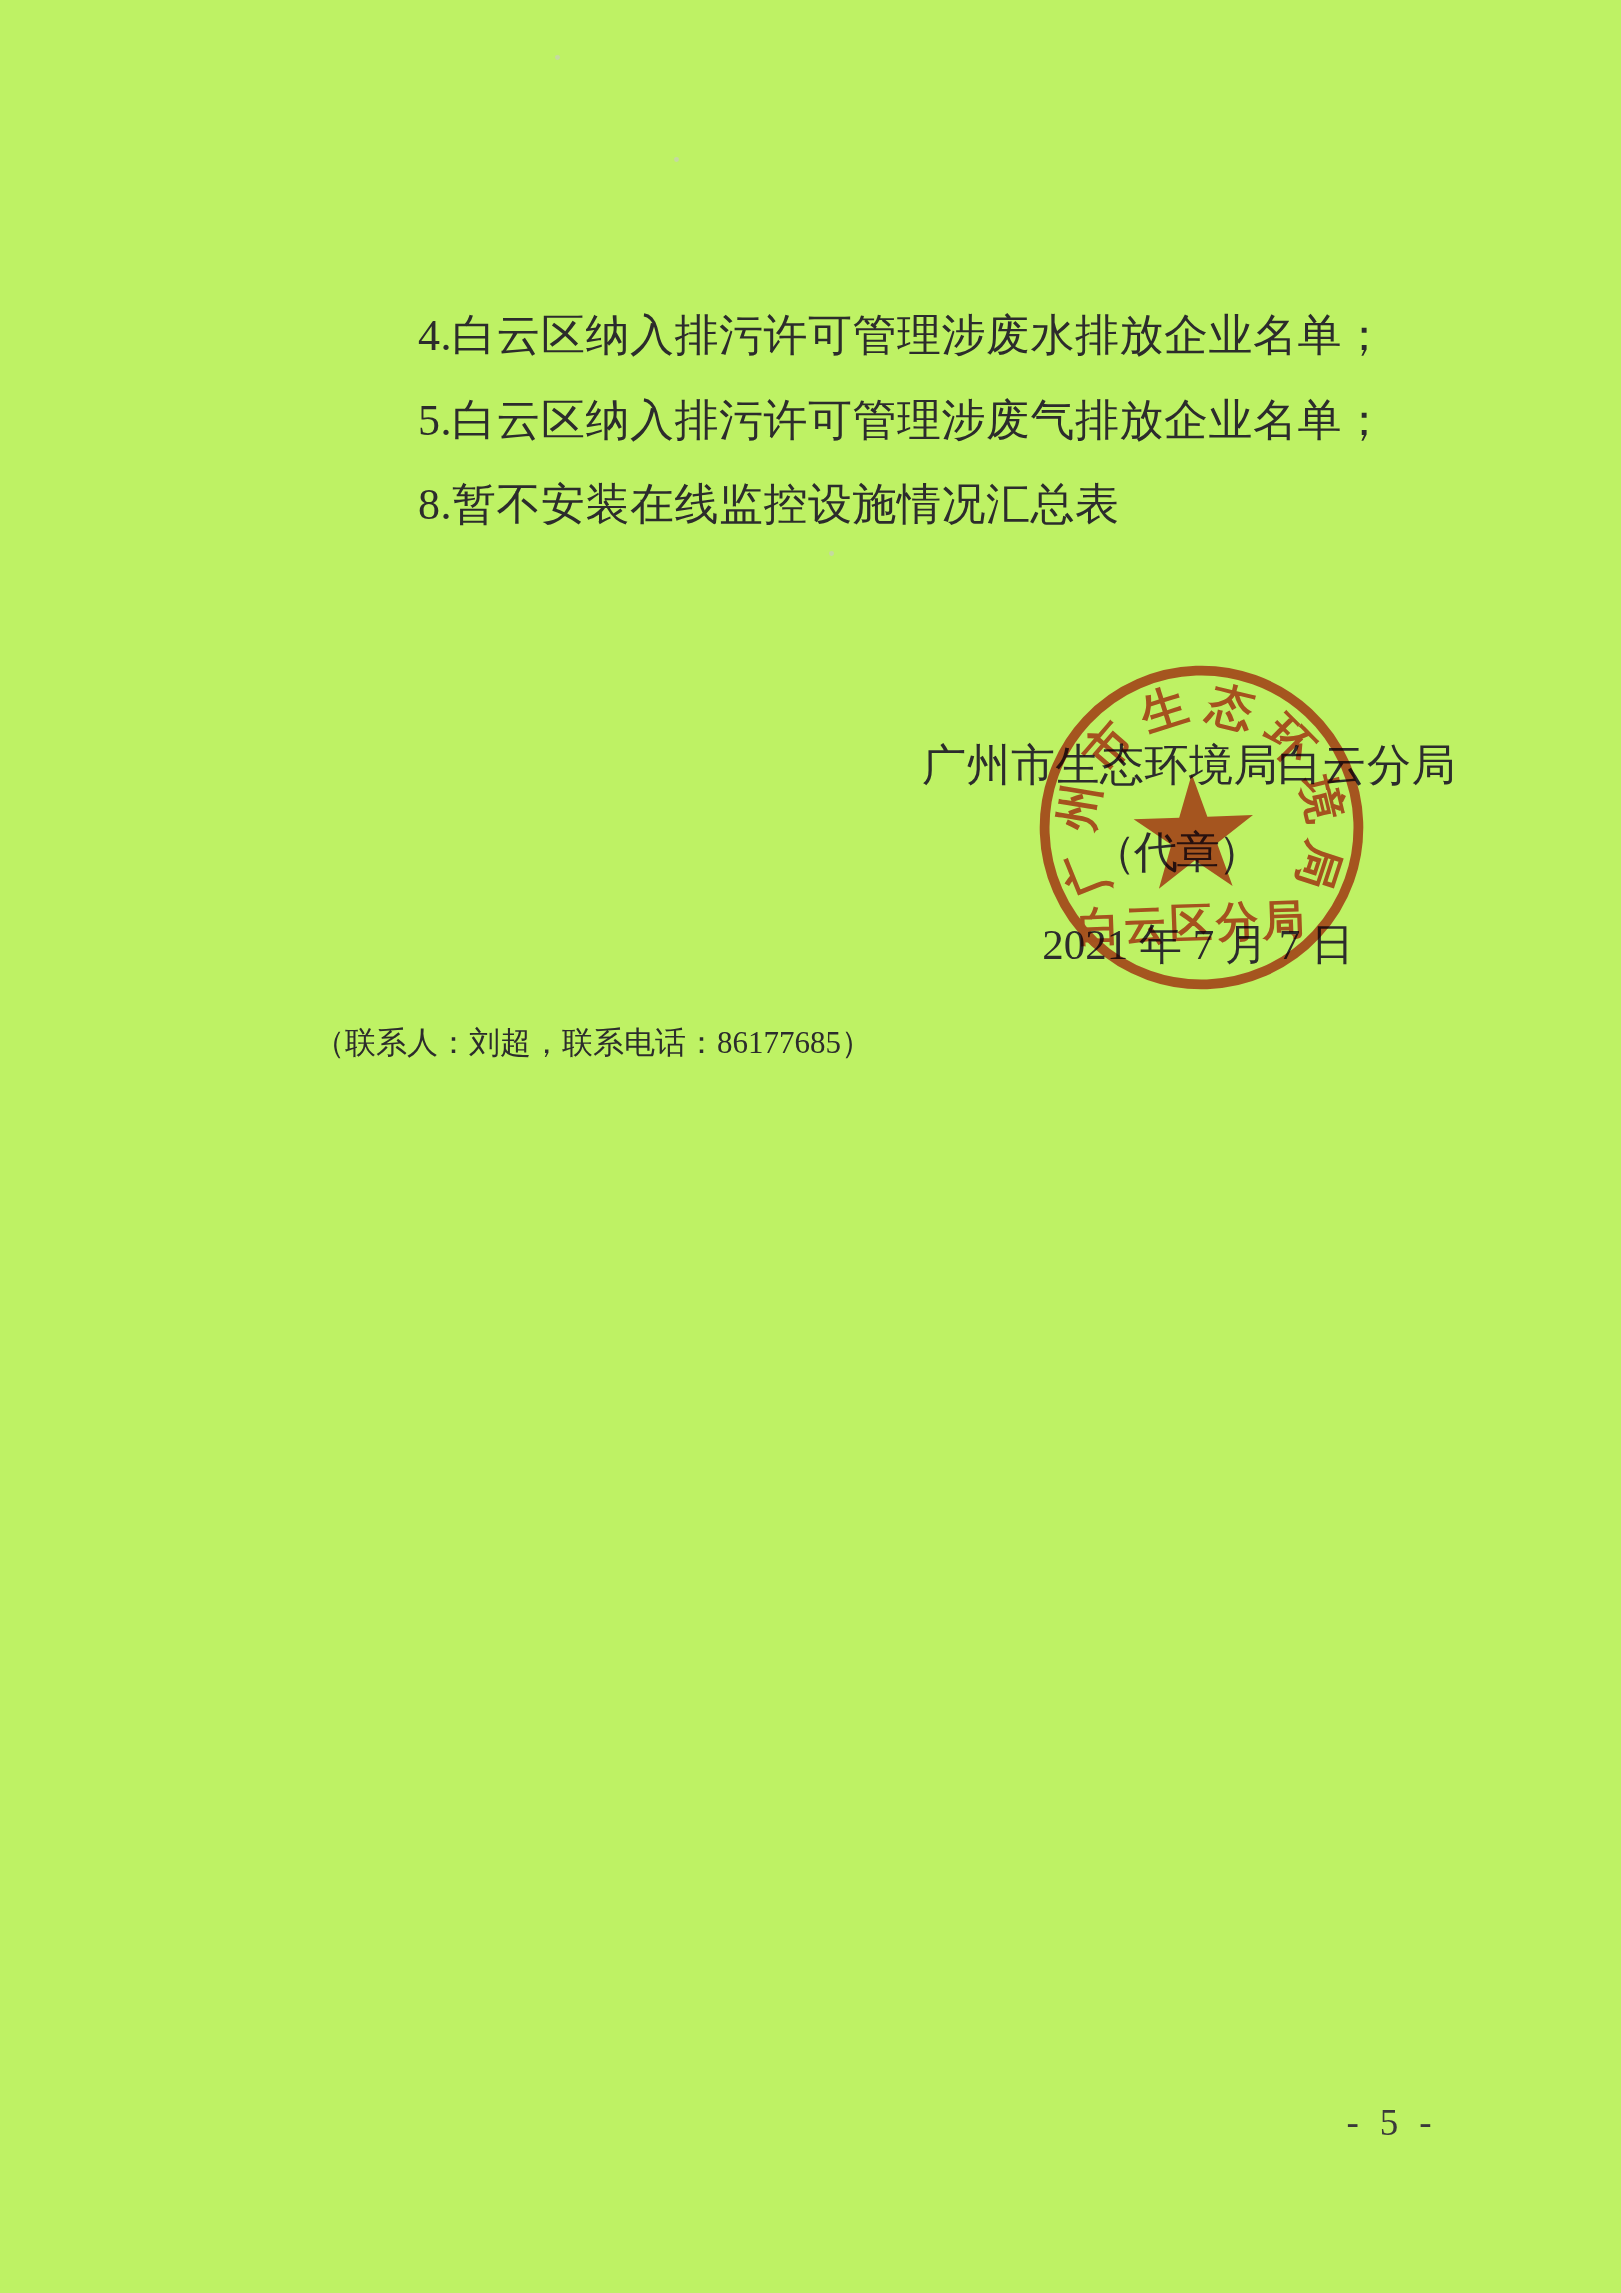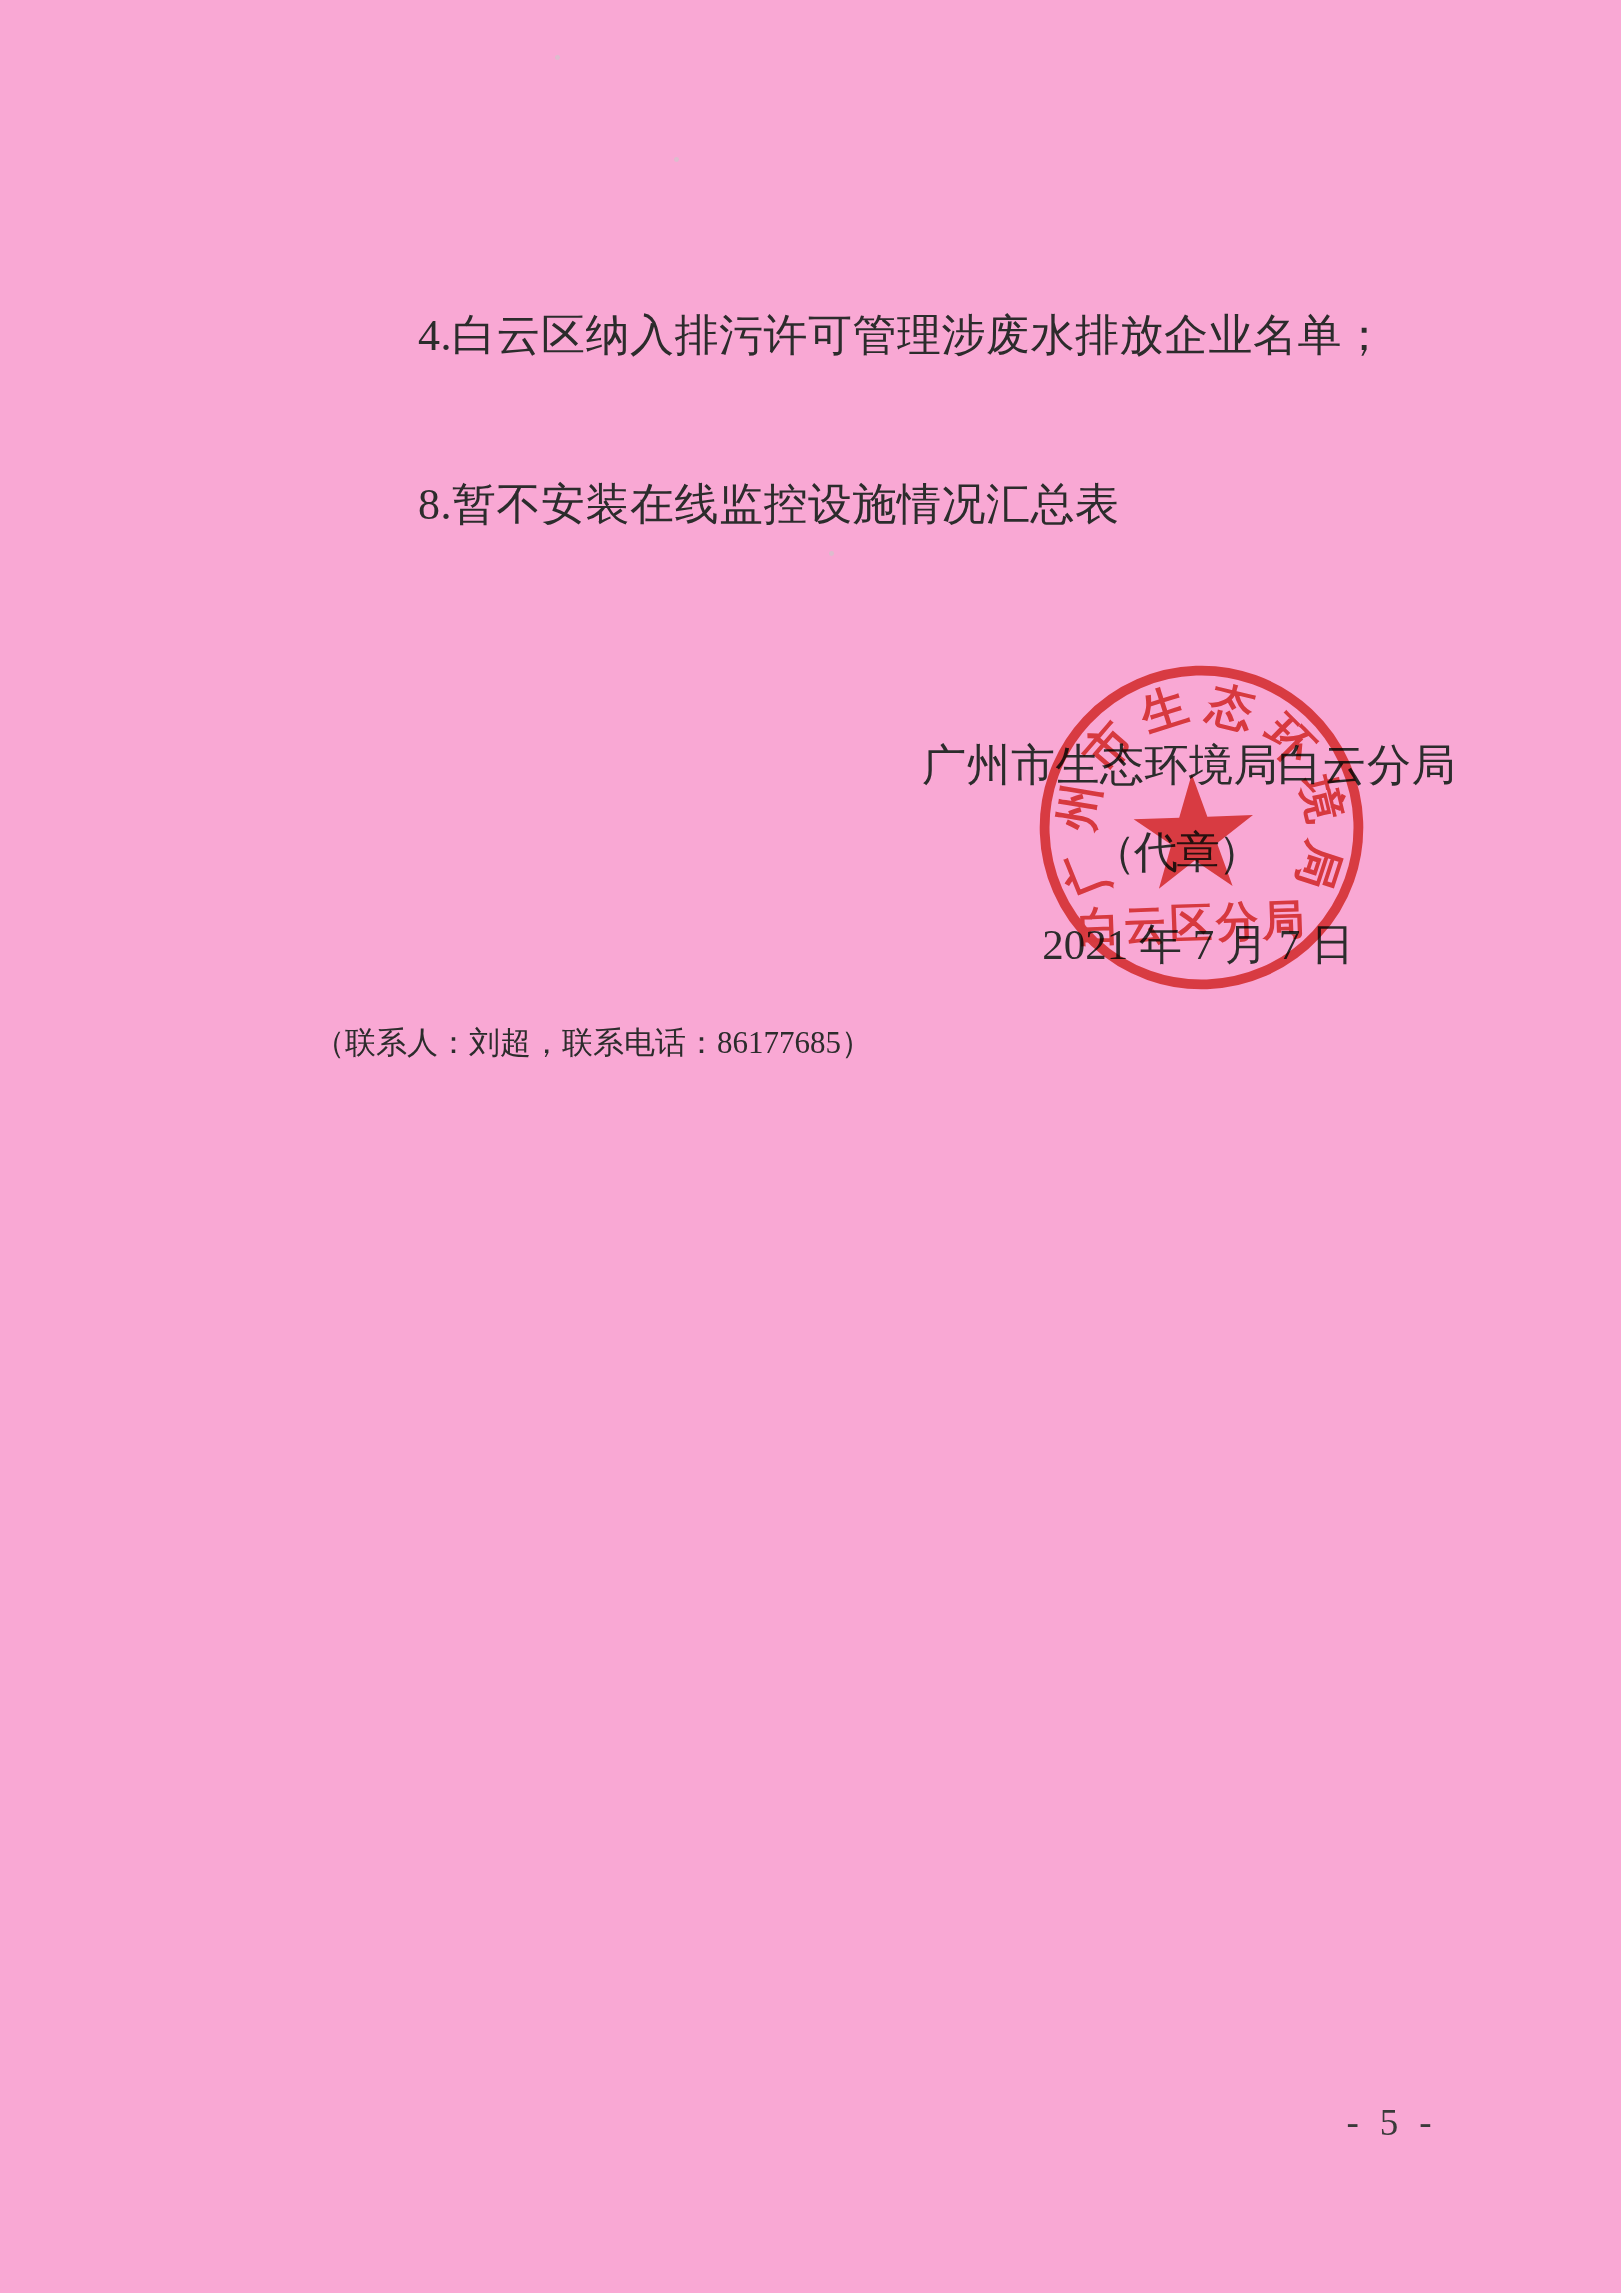"4.白云区纳入排污许可管理涉废水排放企业名单；" .page { background: #f9a8d4 -> #bef264 }
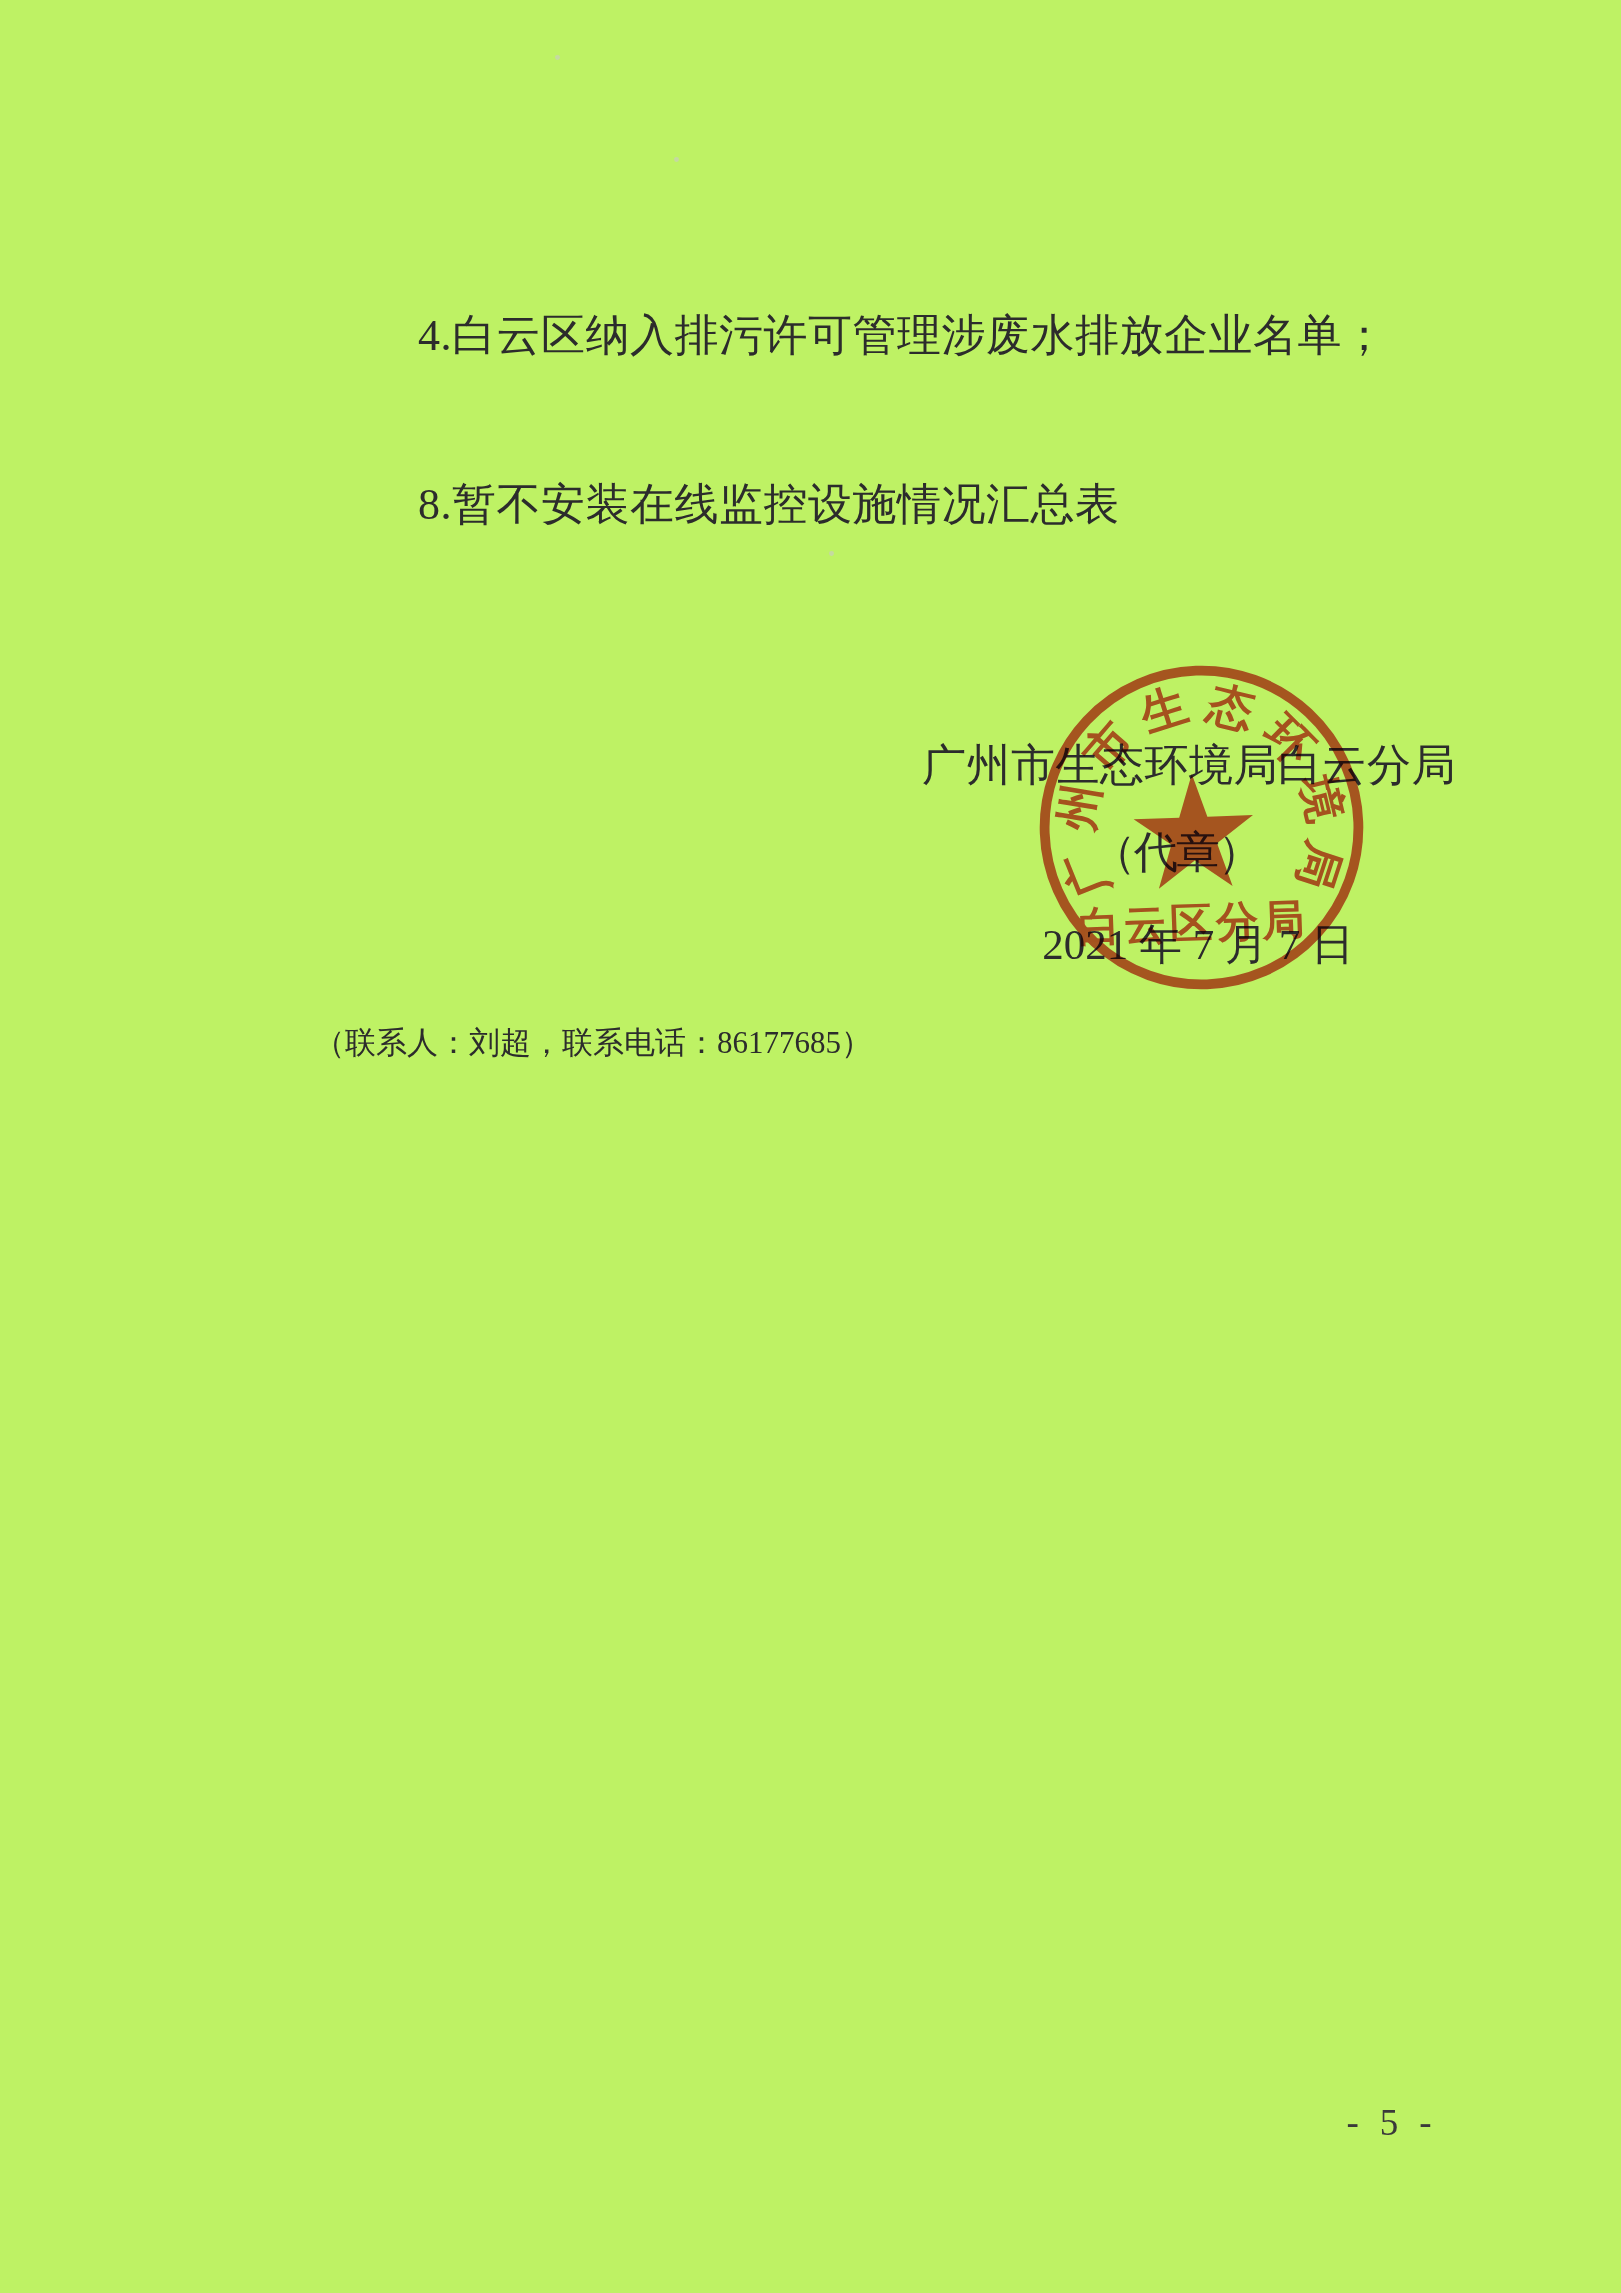"5.白云区纳入排污许可管理涉废气排放企业名单；" div.txt { html: none -> <div>5.白云区纳入排污许可管理涉废气排放企业名单；</div> }
